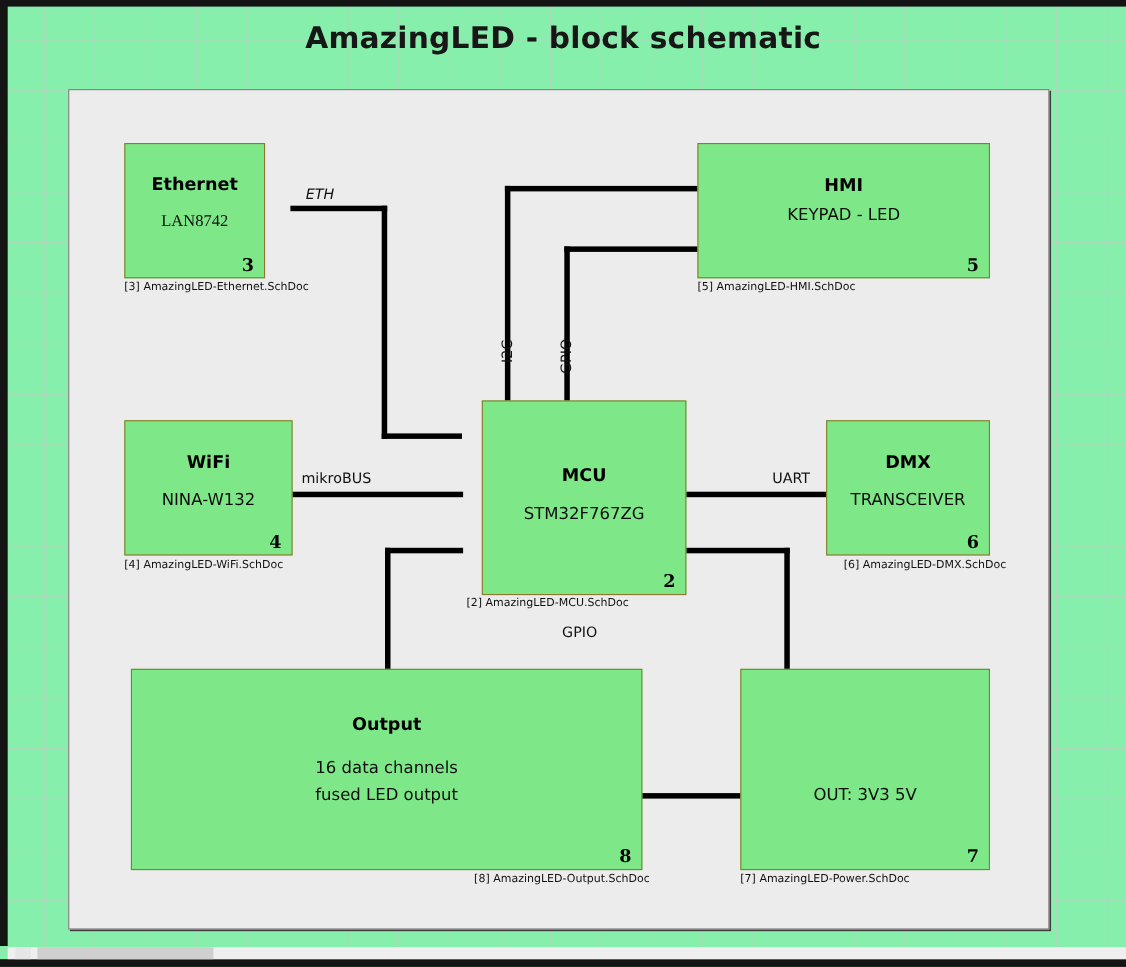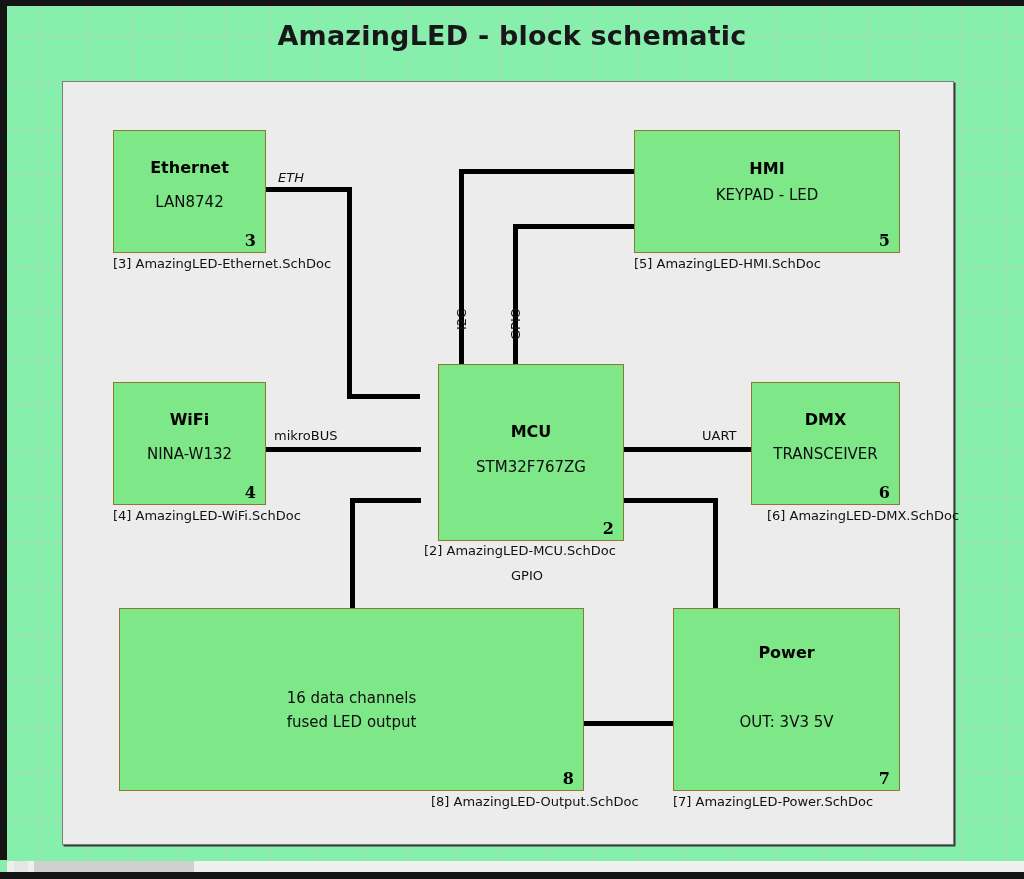"Ethernet" #blk-ethernet { width: 153px -> 128px }
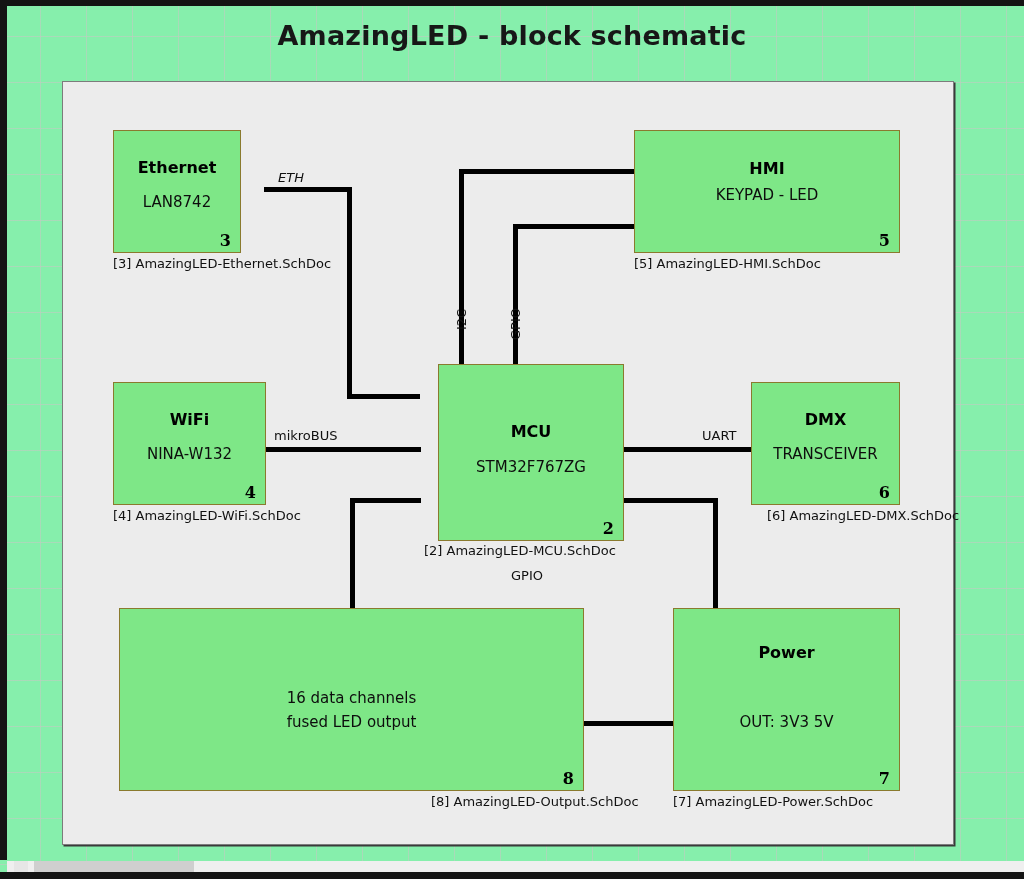"LAN8742" div.bline { font-family: none -> Liberation Serif, serif }
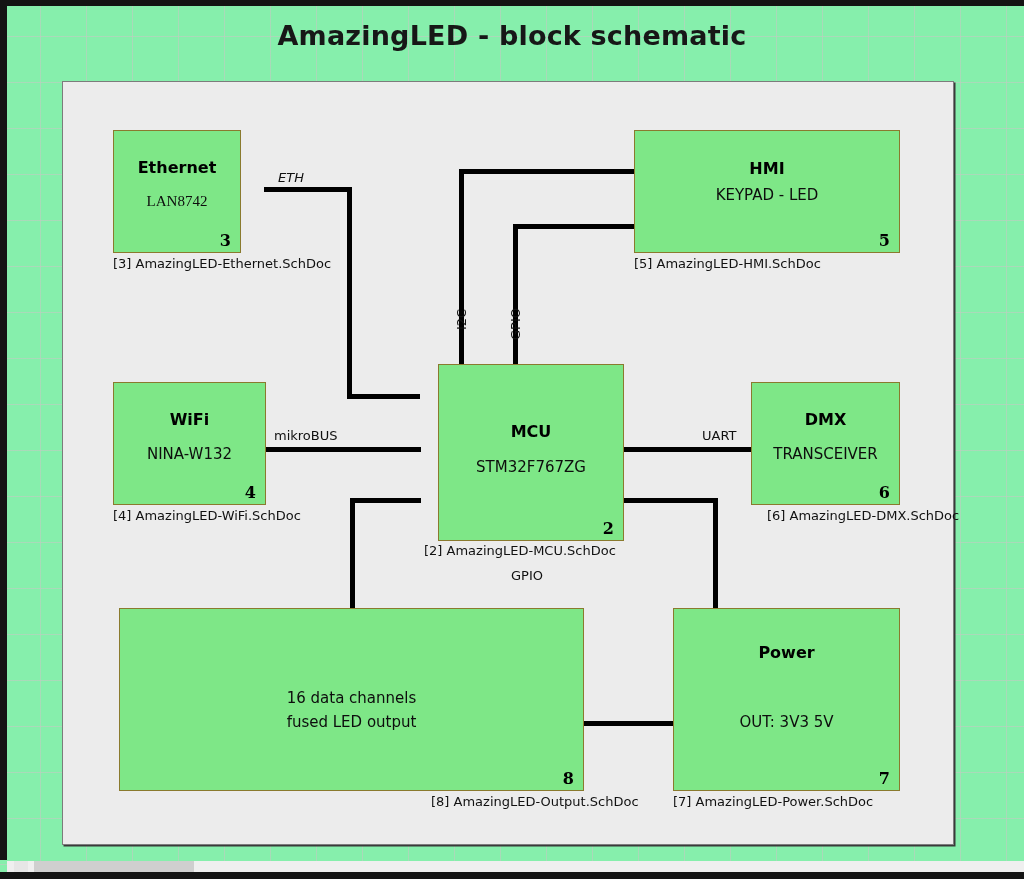"[3] AmazingLED-Ethernet.SchDoc" .caption { font-size: 13px -> 10px }
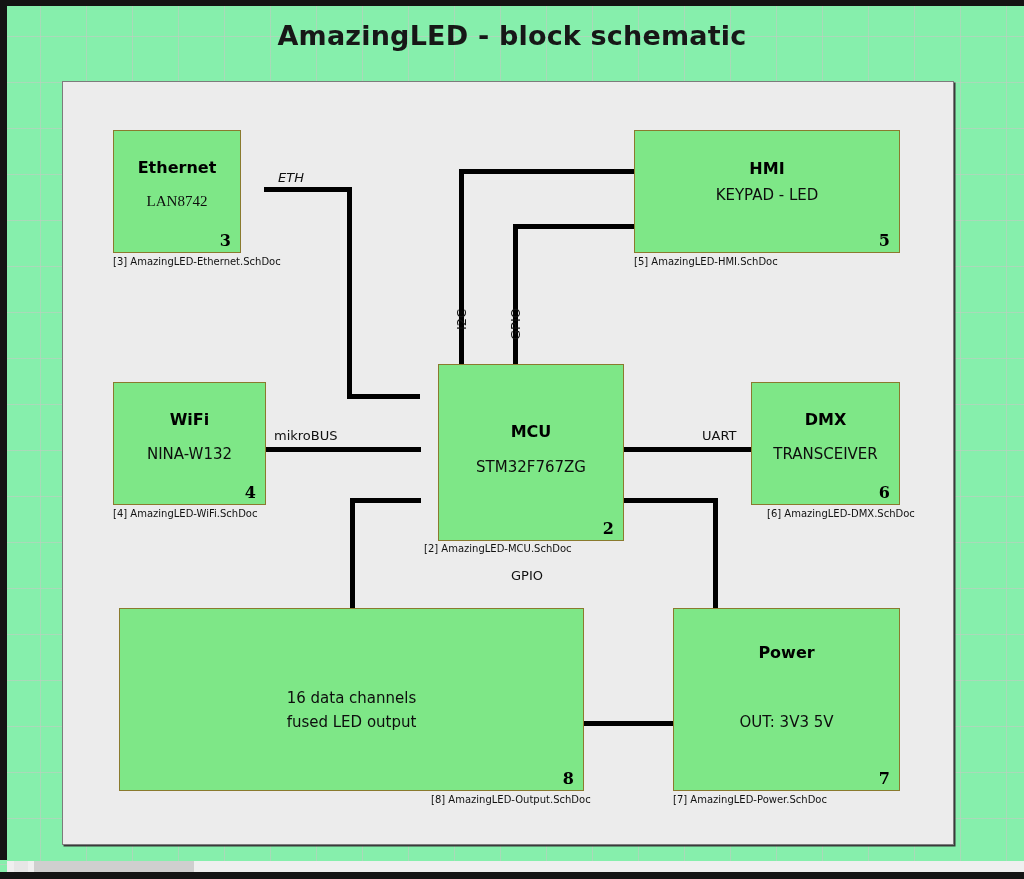"Output" div.bname { html: none -> <div>Output</div> }
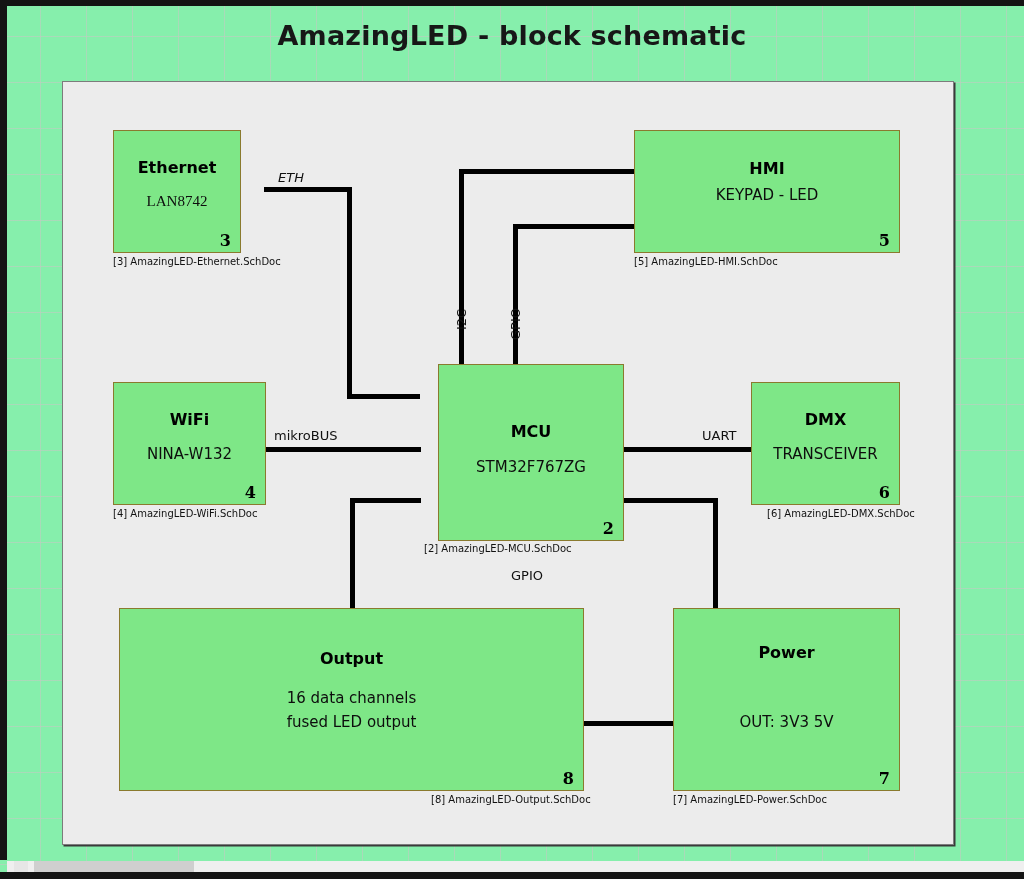"Power" div.bname { html: <div>Power</div> -> none }
